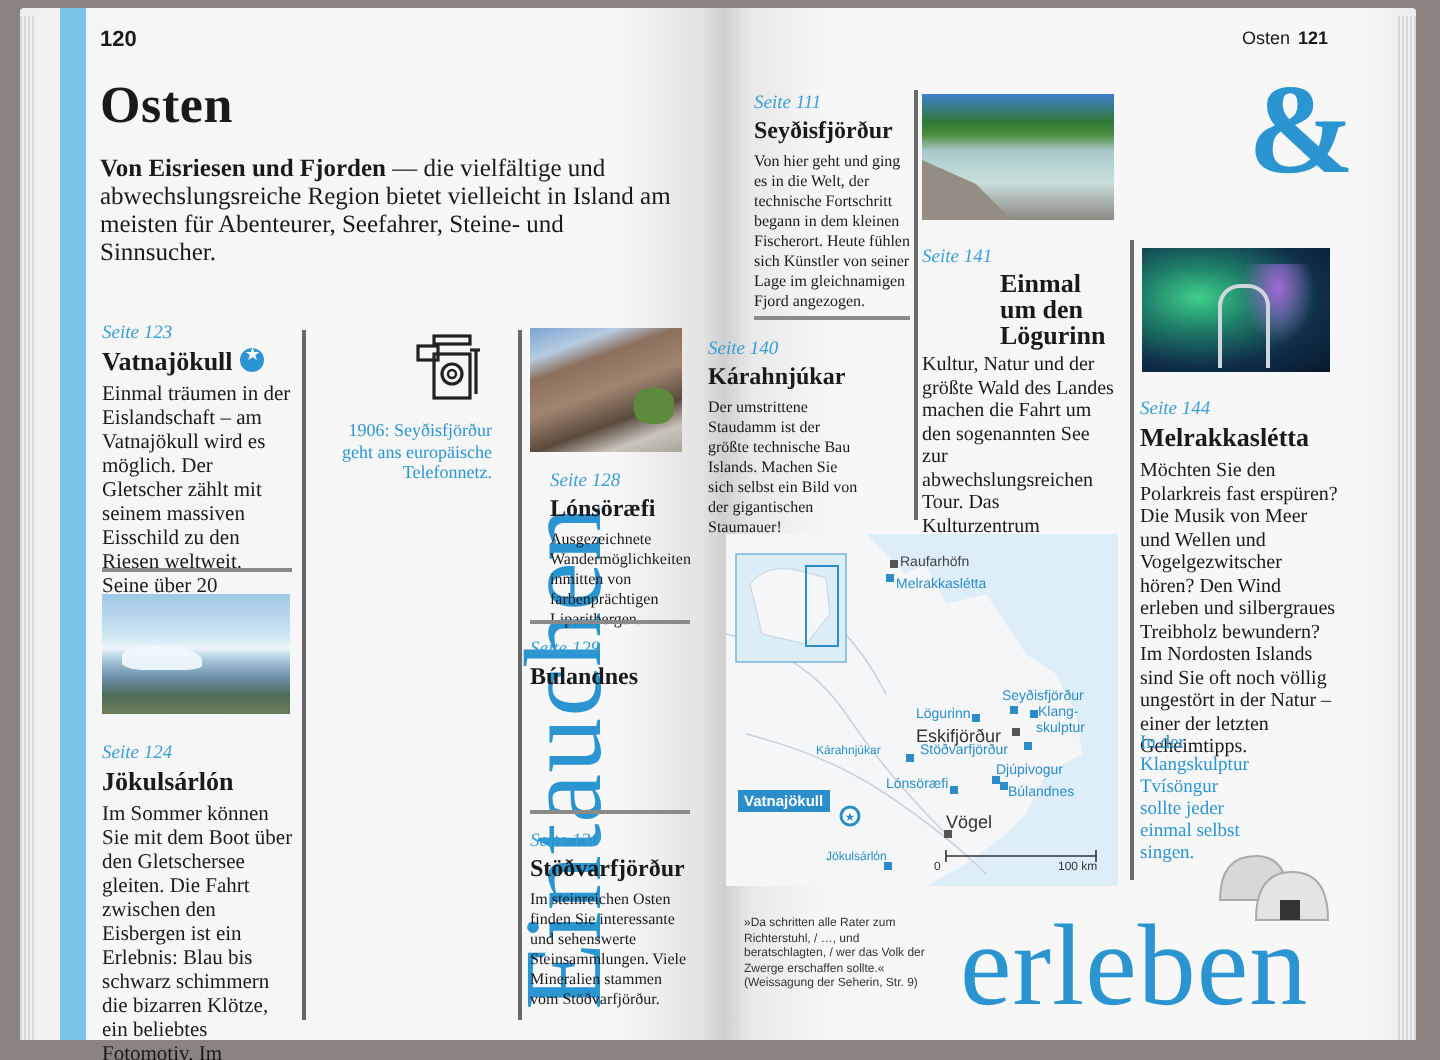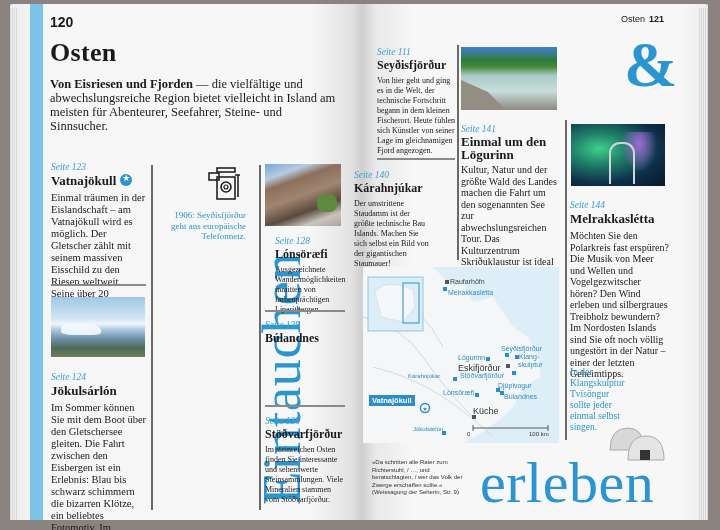"120" .page-num-left { font-size: 14px -> 11px }
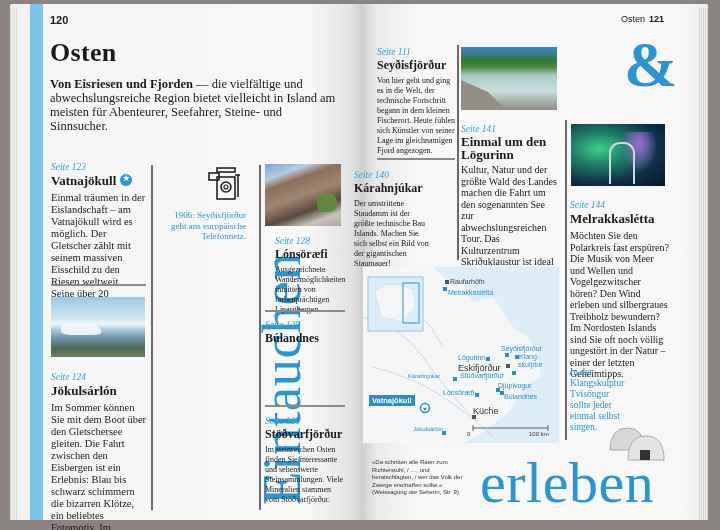"Einmal um den Lögurinn" div.entry-title { margin-left: none -> 39px }
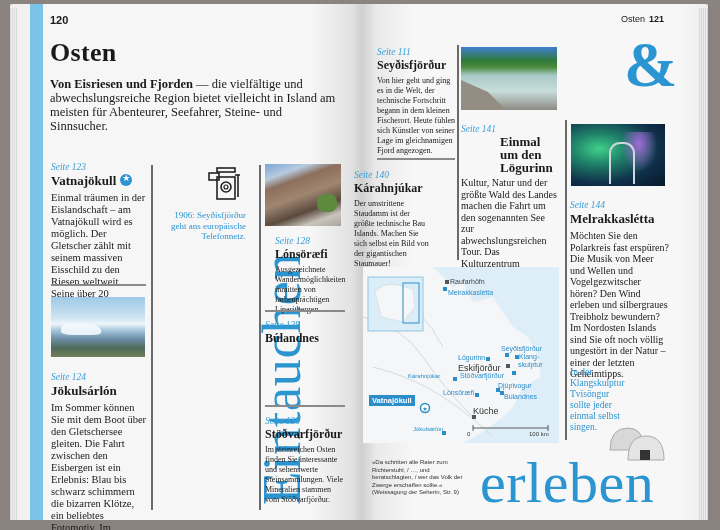"Küche" div.map-label { text: Küche -> Vögel }
